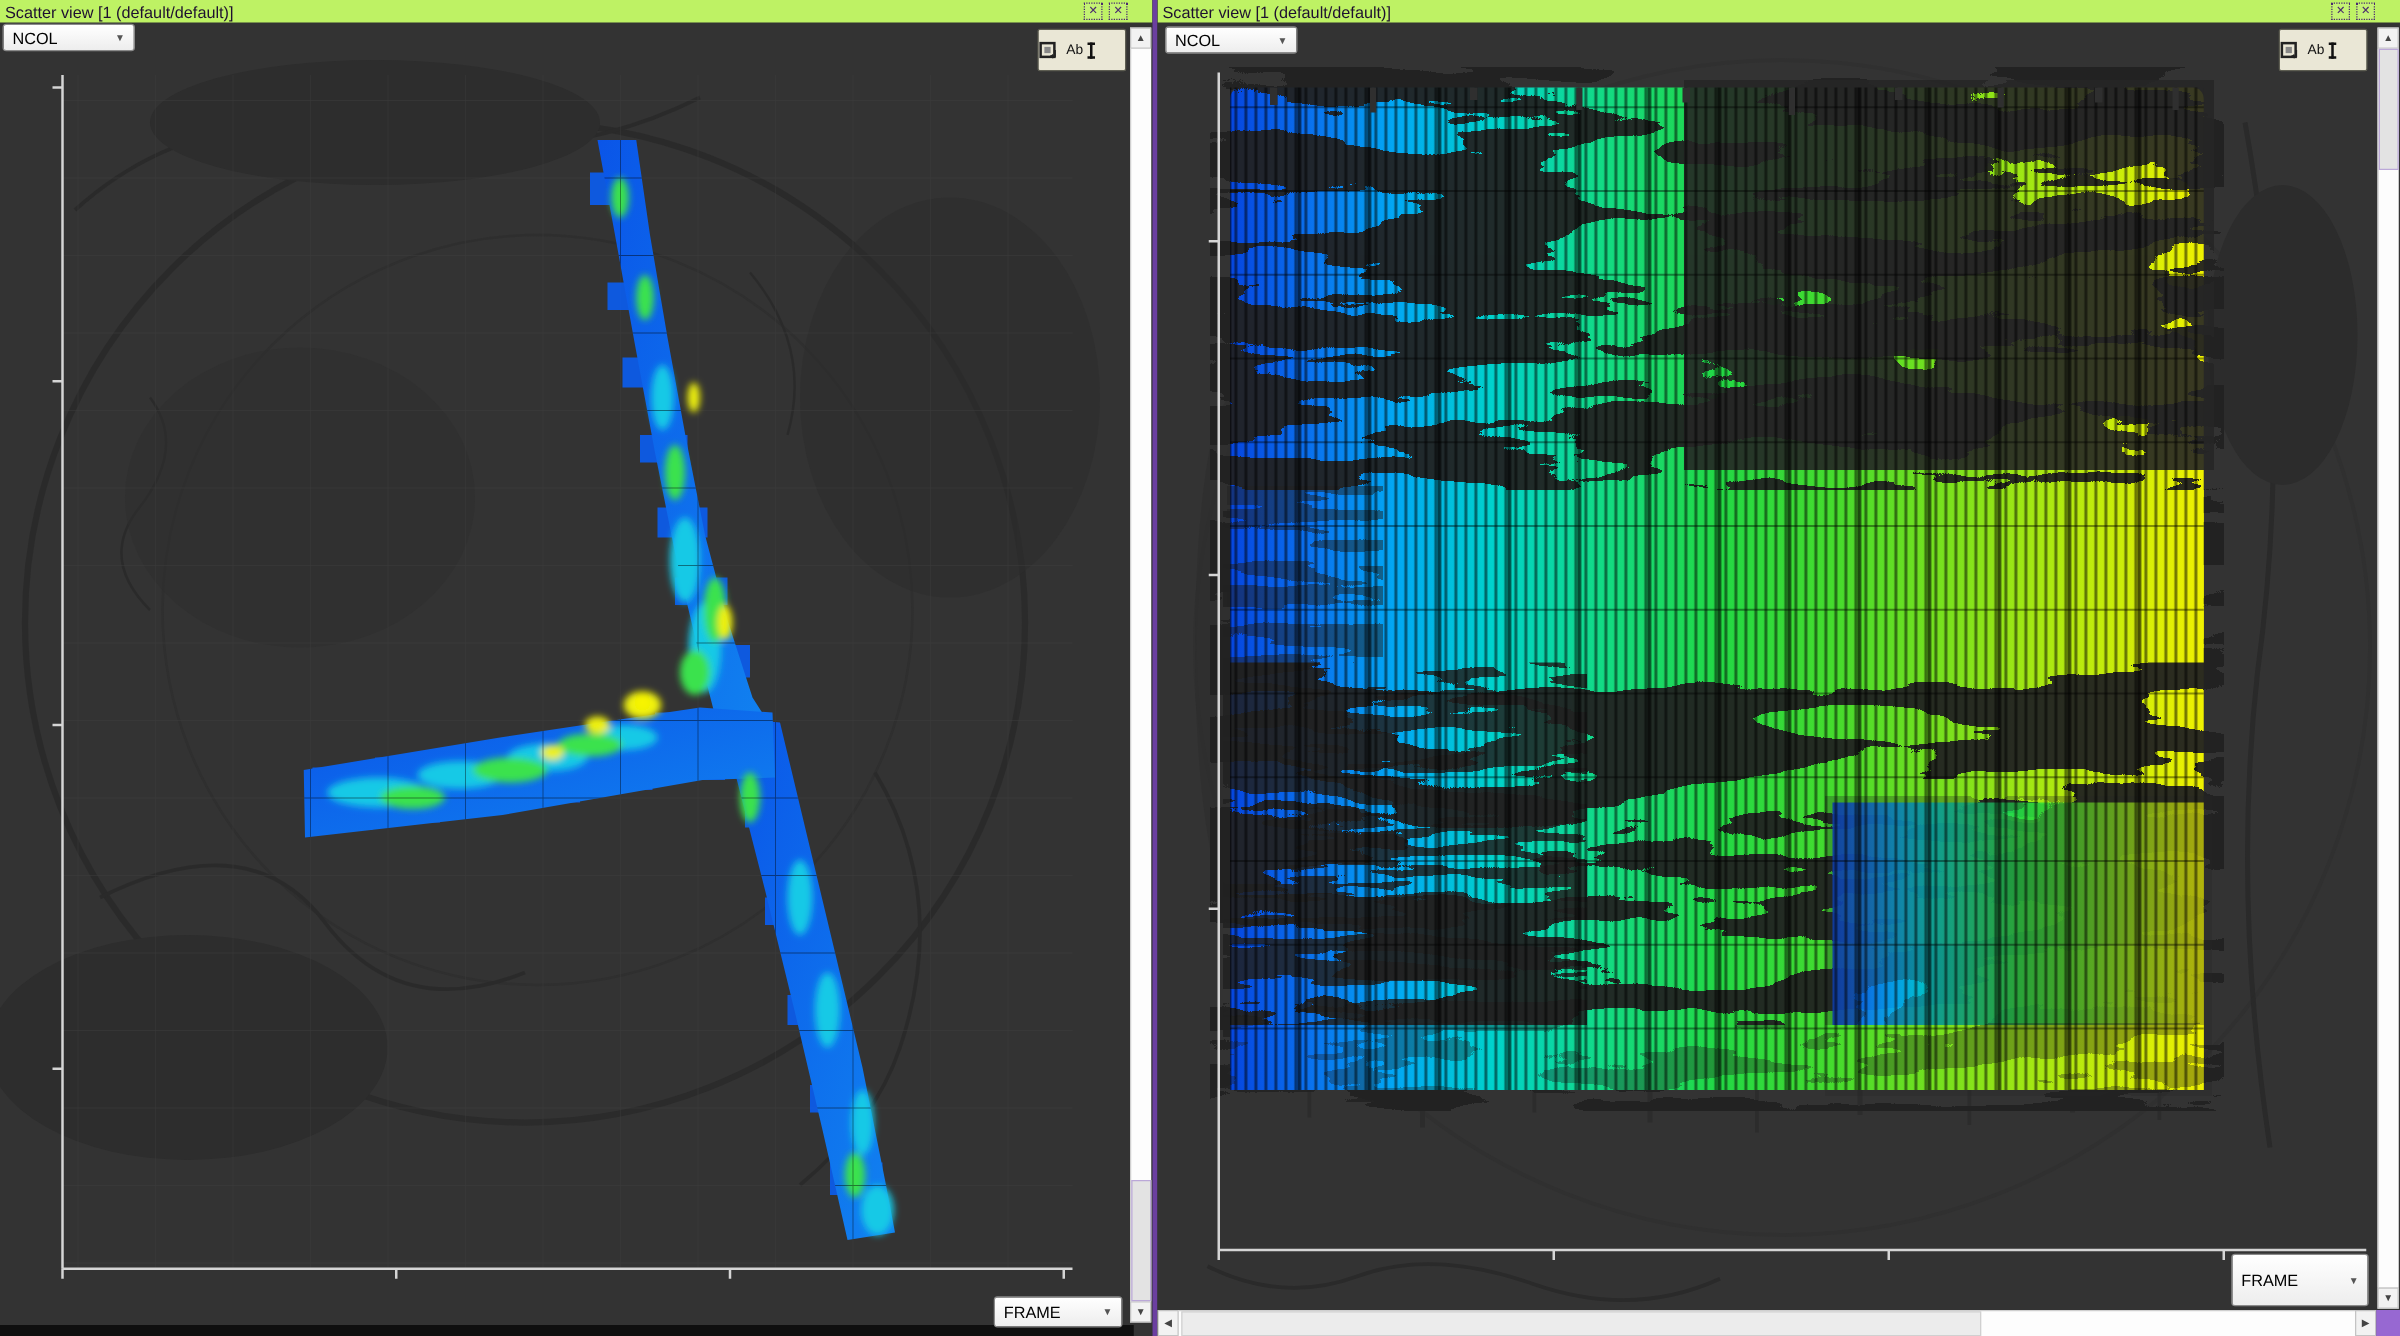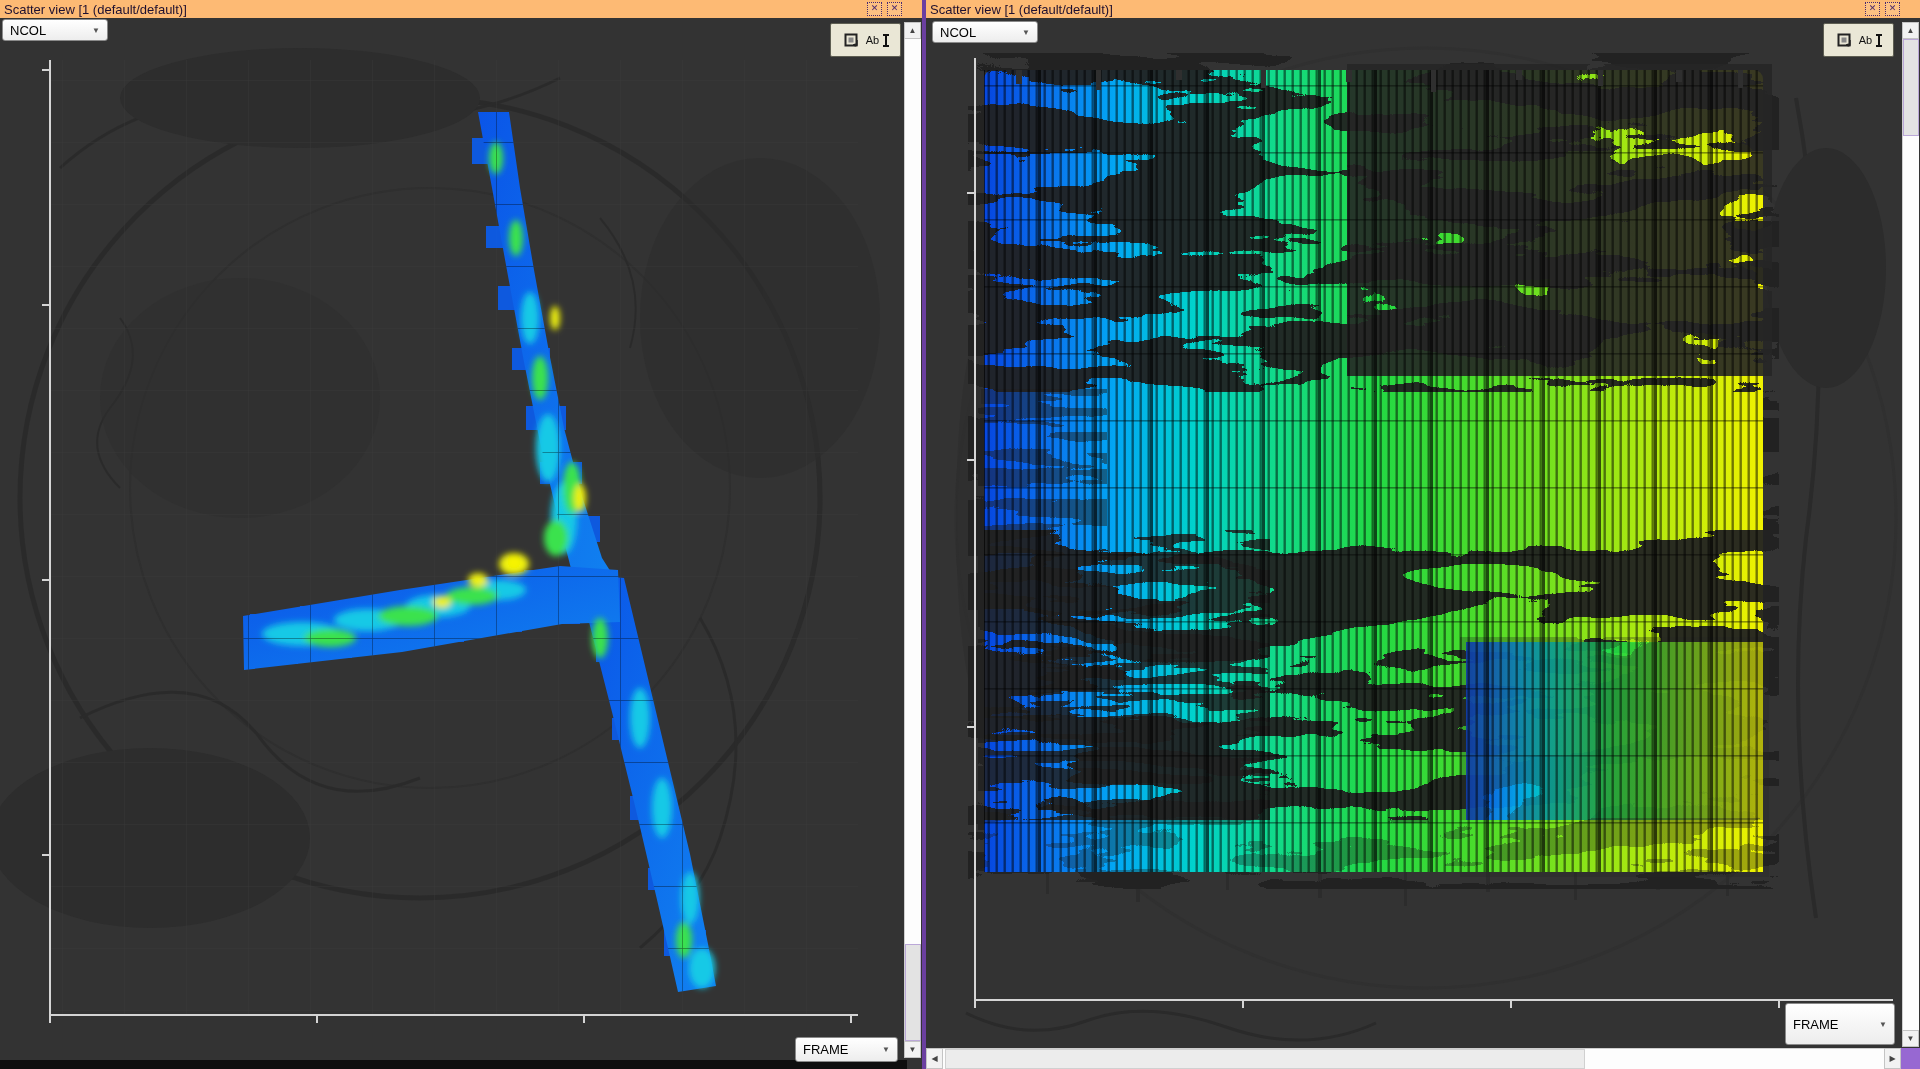"Scatter view [1 (default/default)]" .titlebar { background: #fdba74 -> #bef264 }
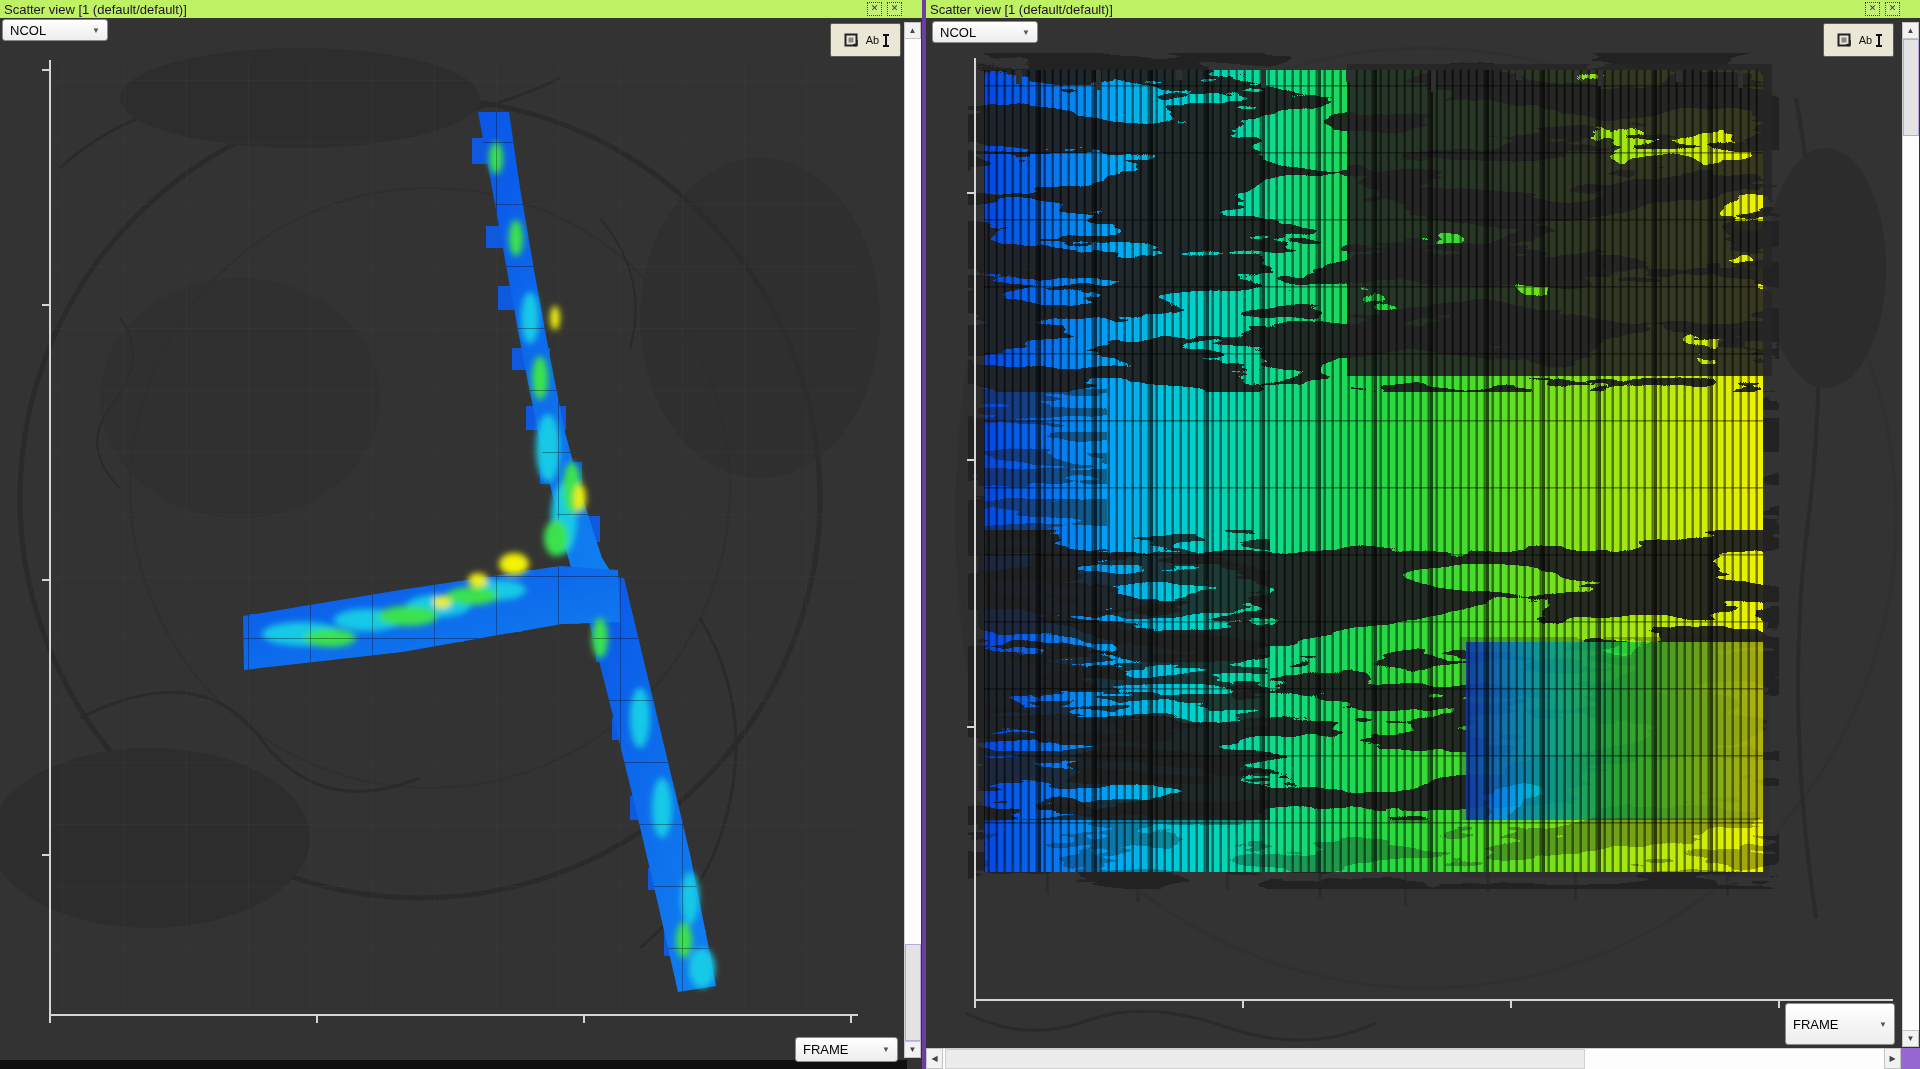"Ab" .ab-btn { justify-content: center -> flex-start }
